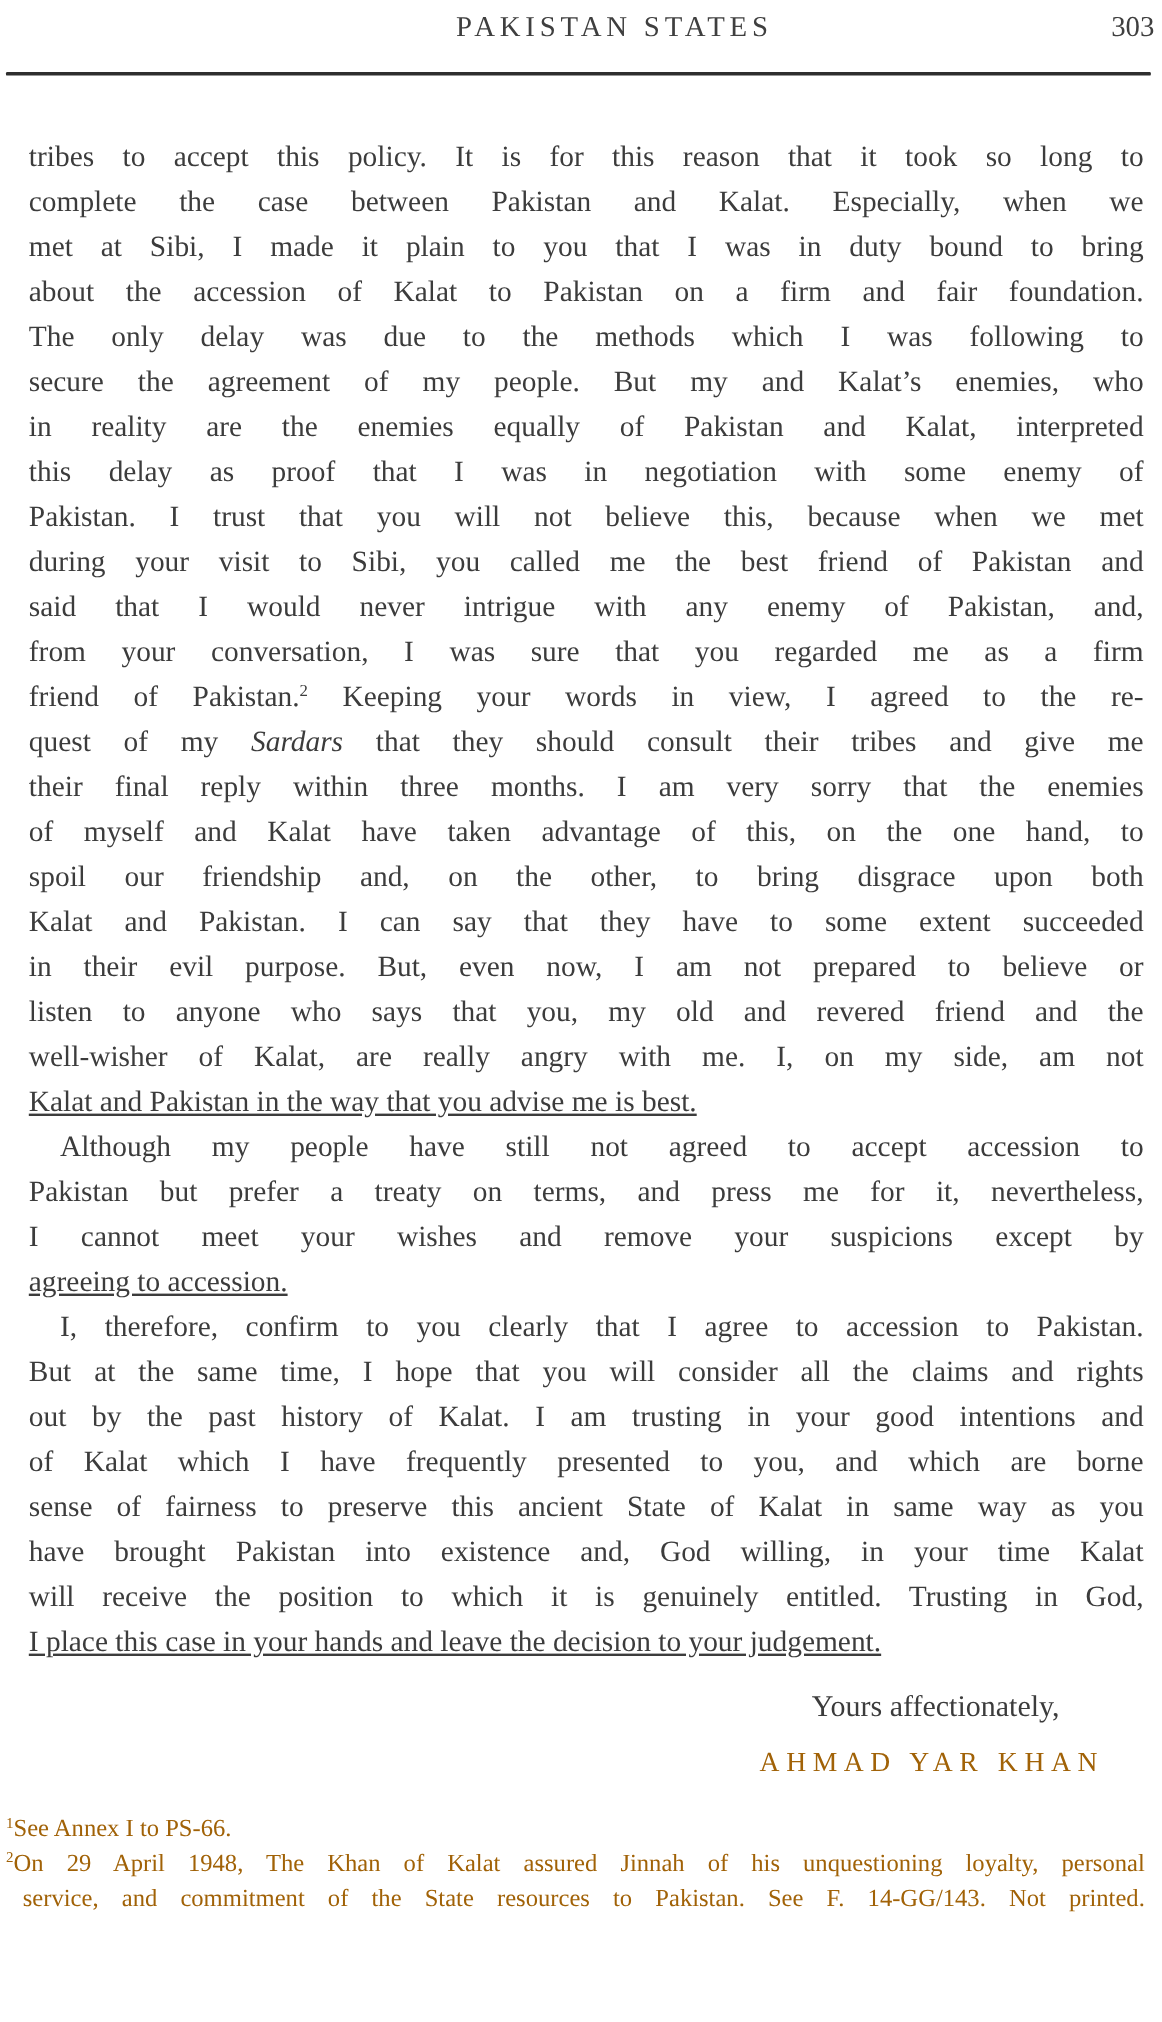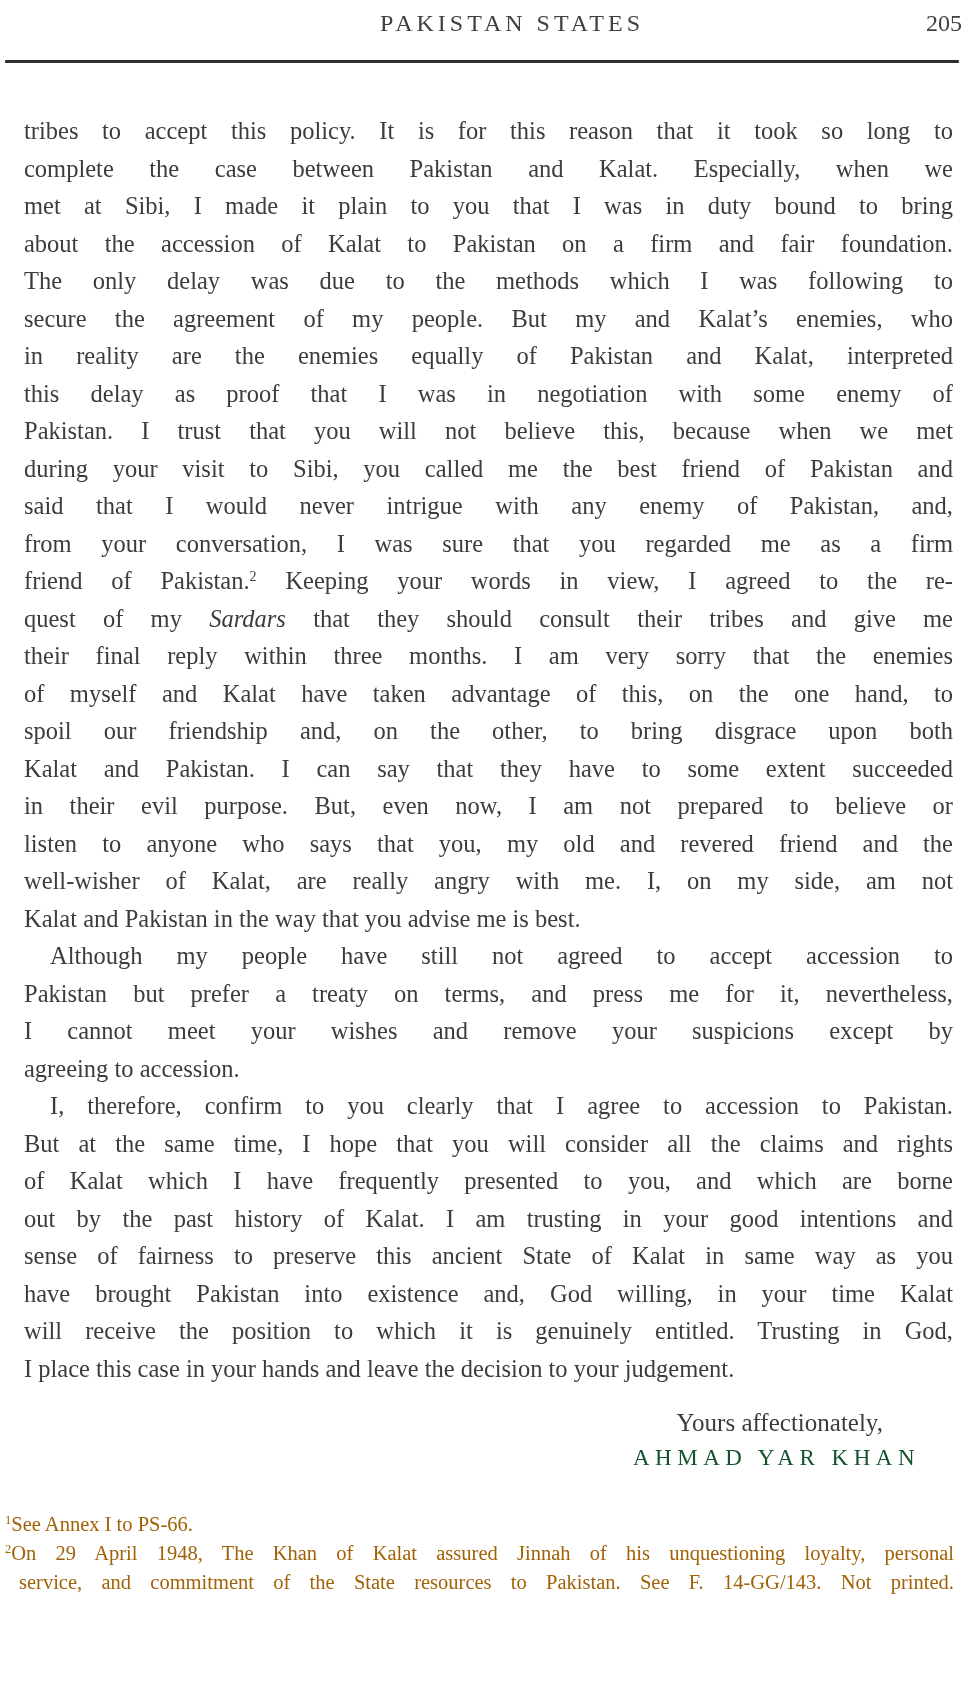"205" div.page-number { text: 205 -> 303 }
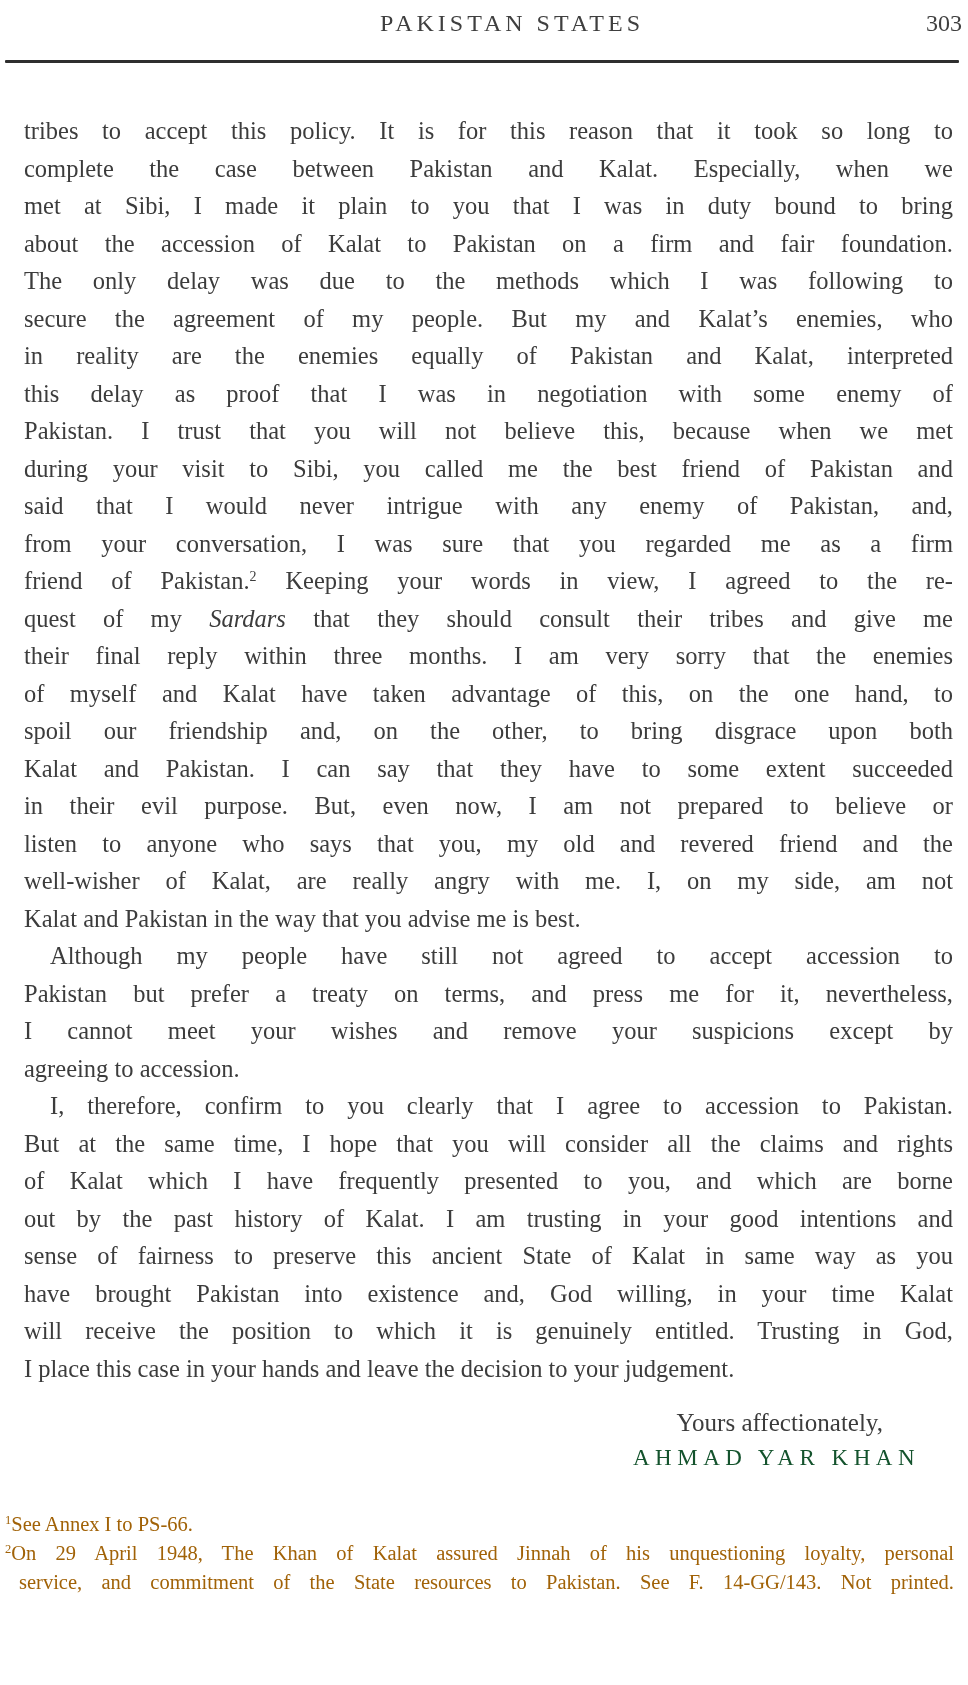"Kalat and Pakistan in the" .line.last { text-decoration: none -> underline }
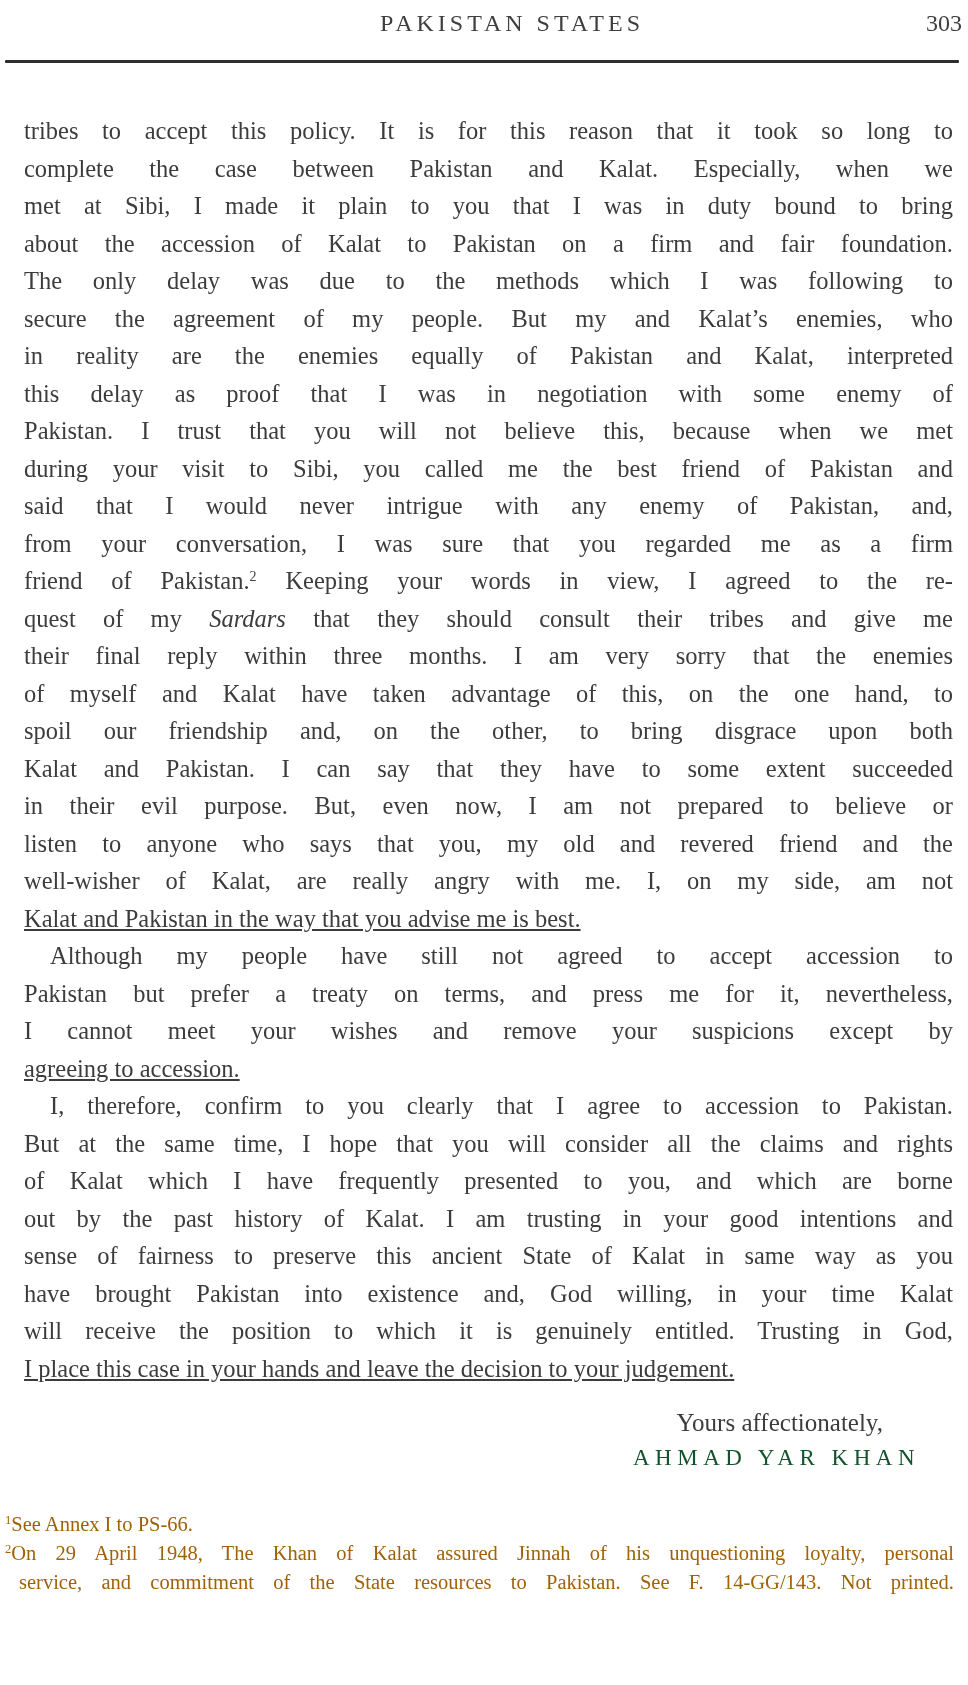"of Kalat which I have" div.line { order: before "out by the past history" -> after "out by the past history" }
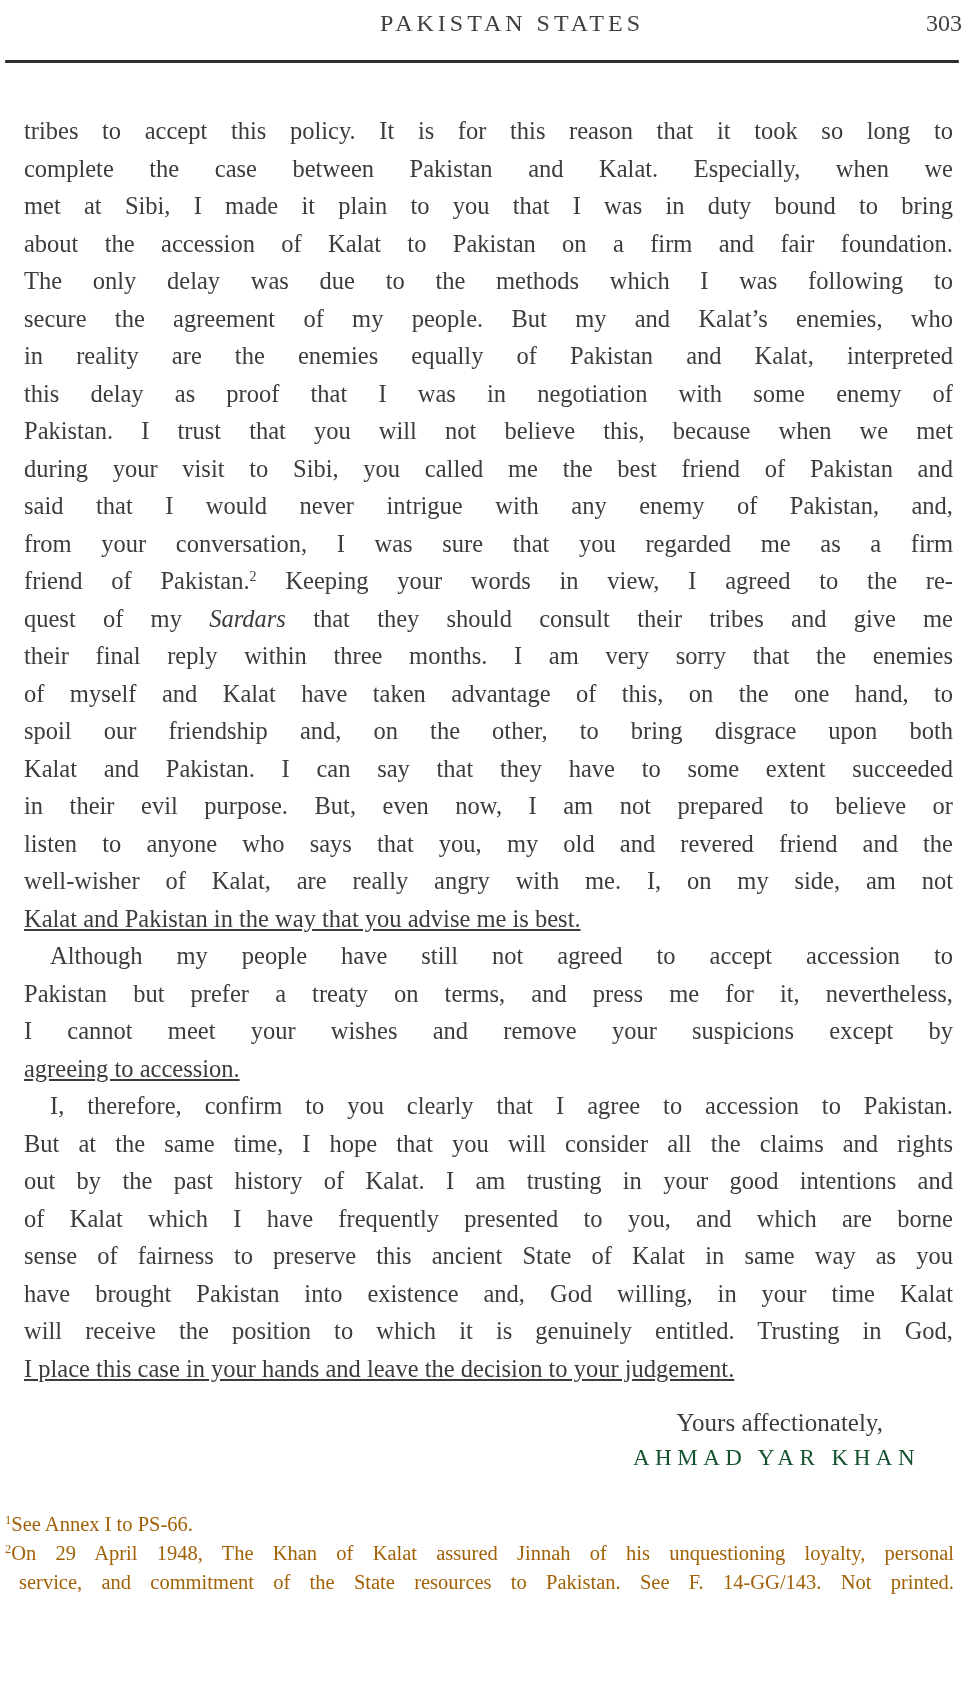"AHMAD YAR KHAN" .sig-name { color: #14532d -> #a16207; margin-top: none -> 11px }
